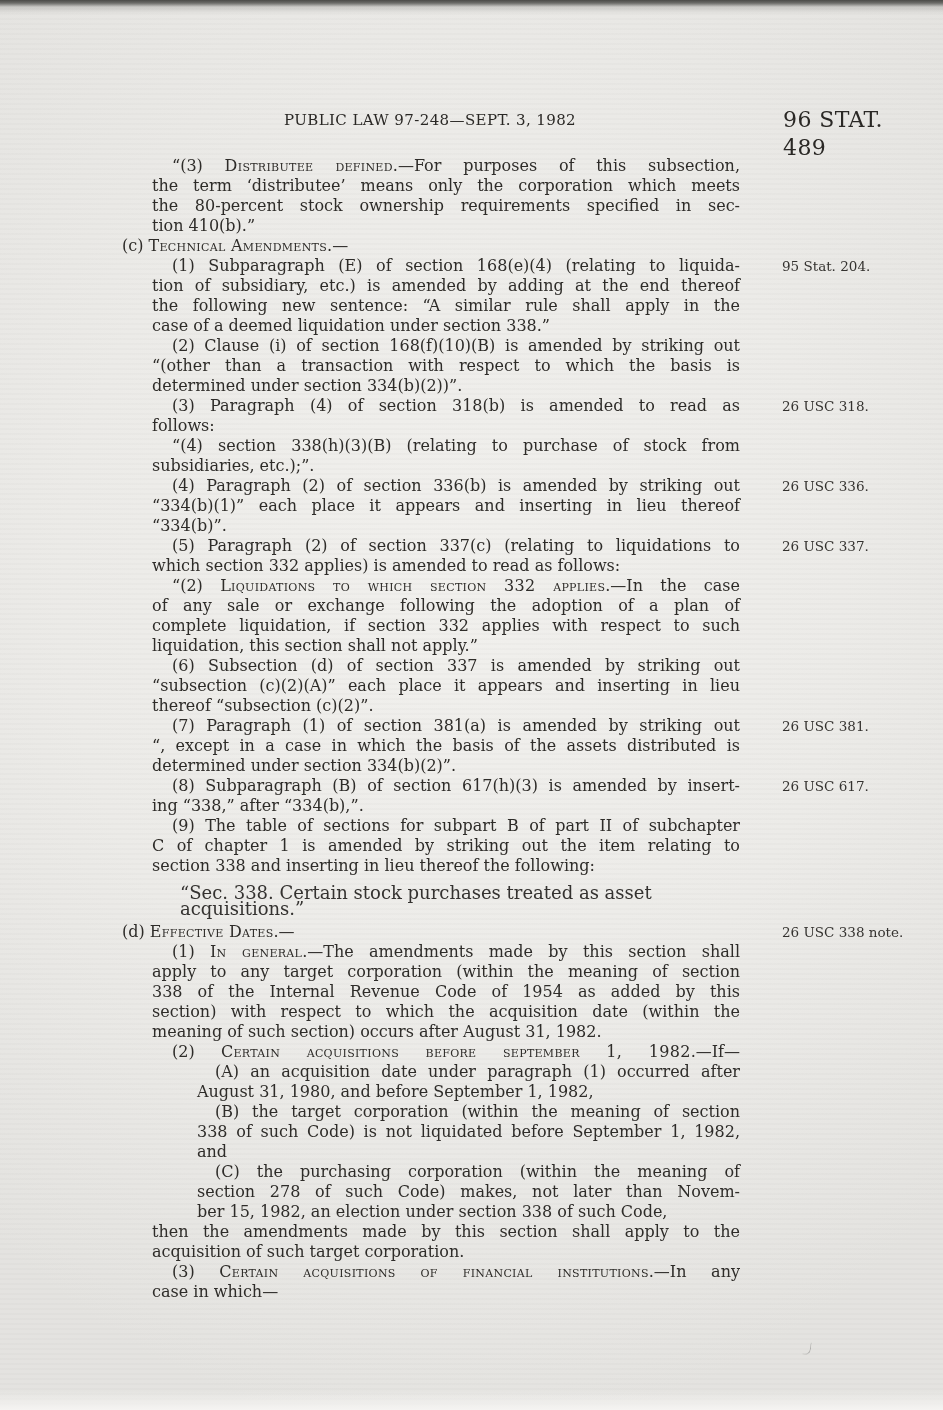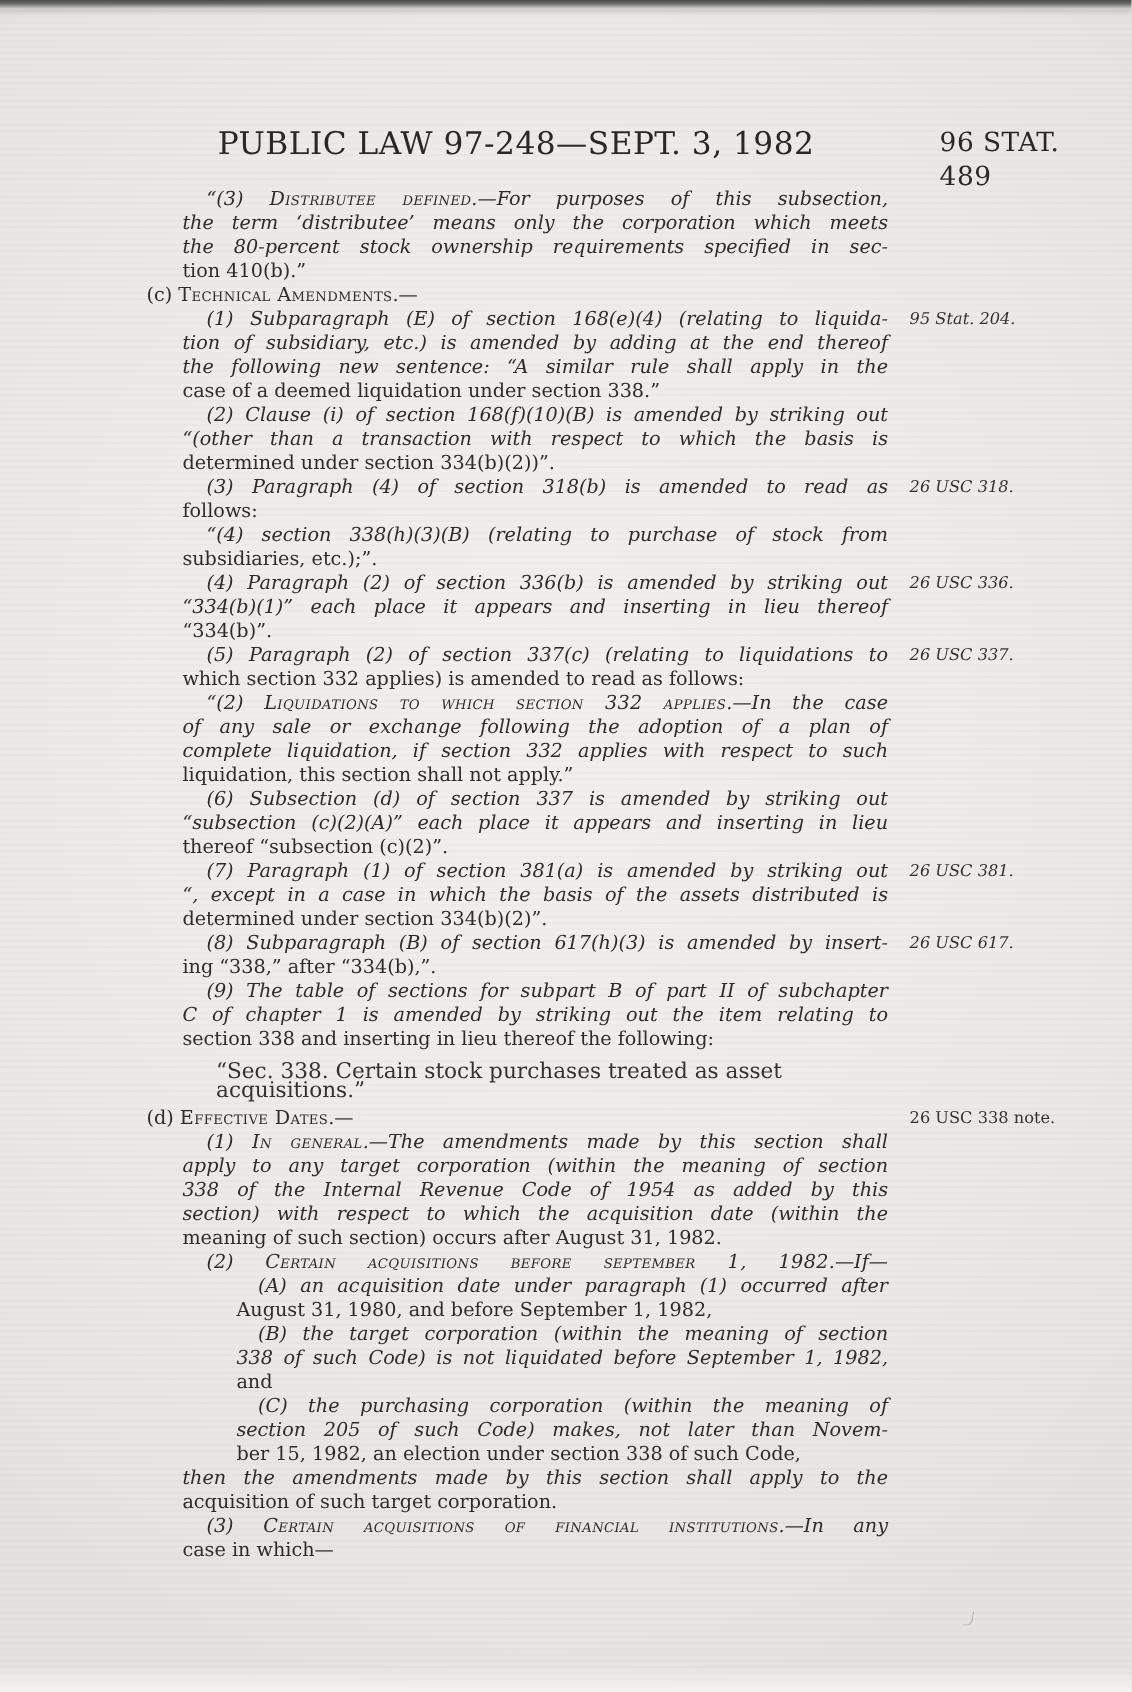"PUBLIC LAW 97-248—SEPT. 3, 1982" .hdr-title { font-size: 26px -> 15px }
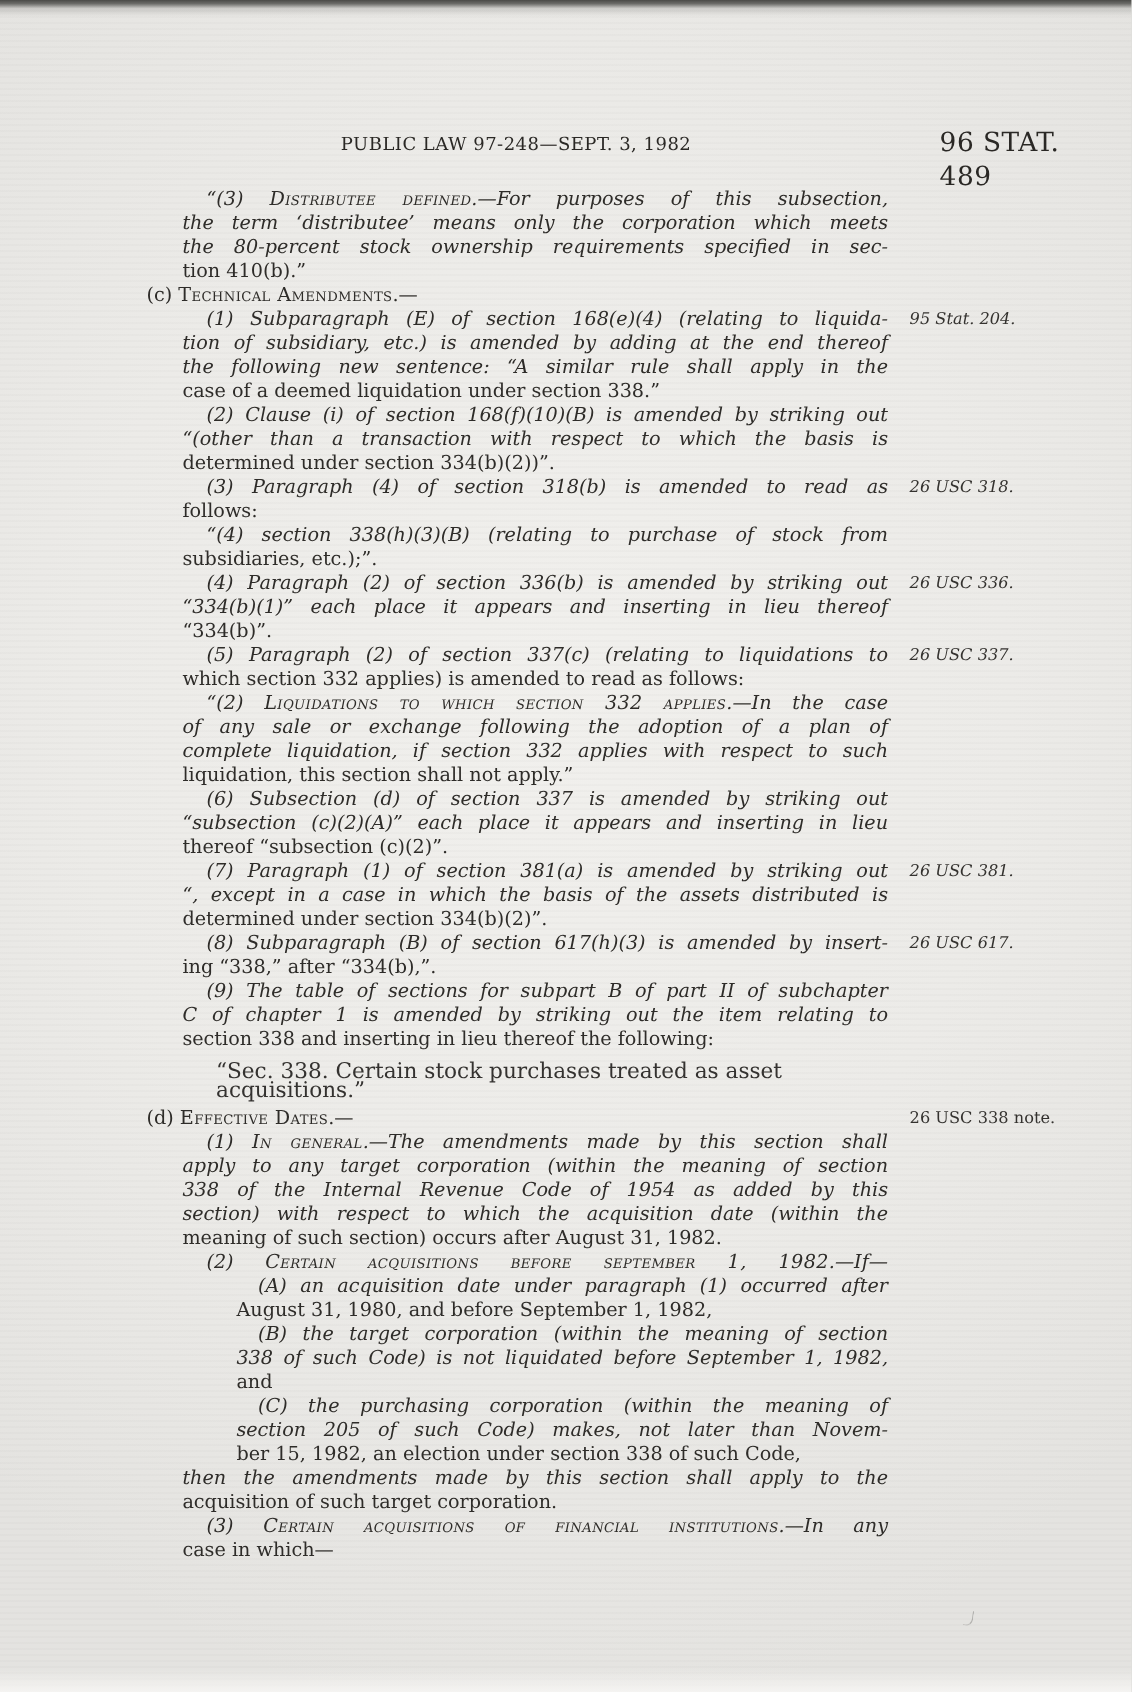"“(3) Distributee defined.—For purposes" .line.j { font-style: italic -> none }
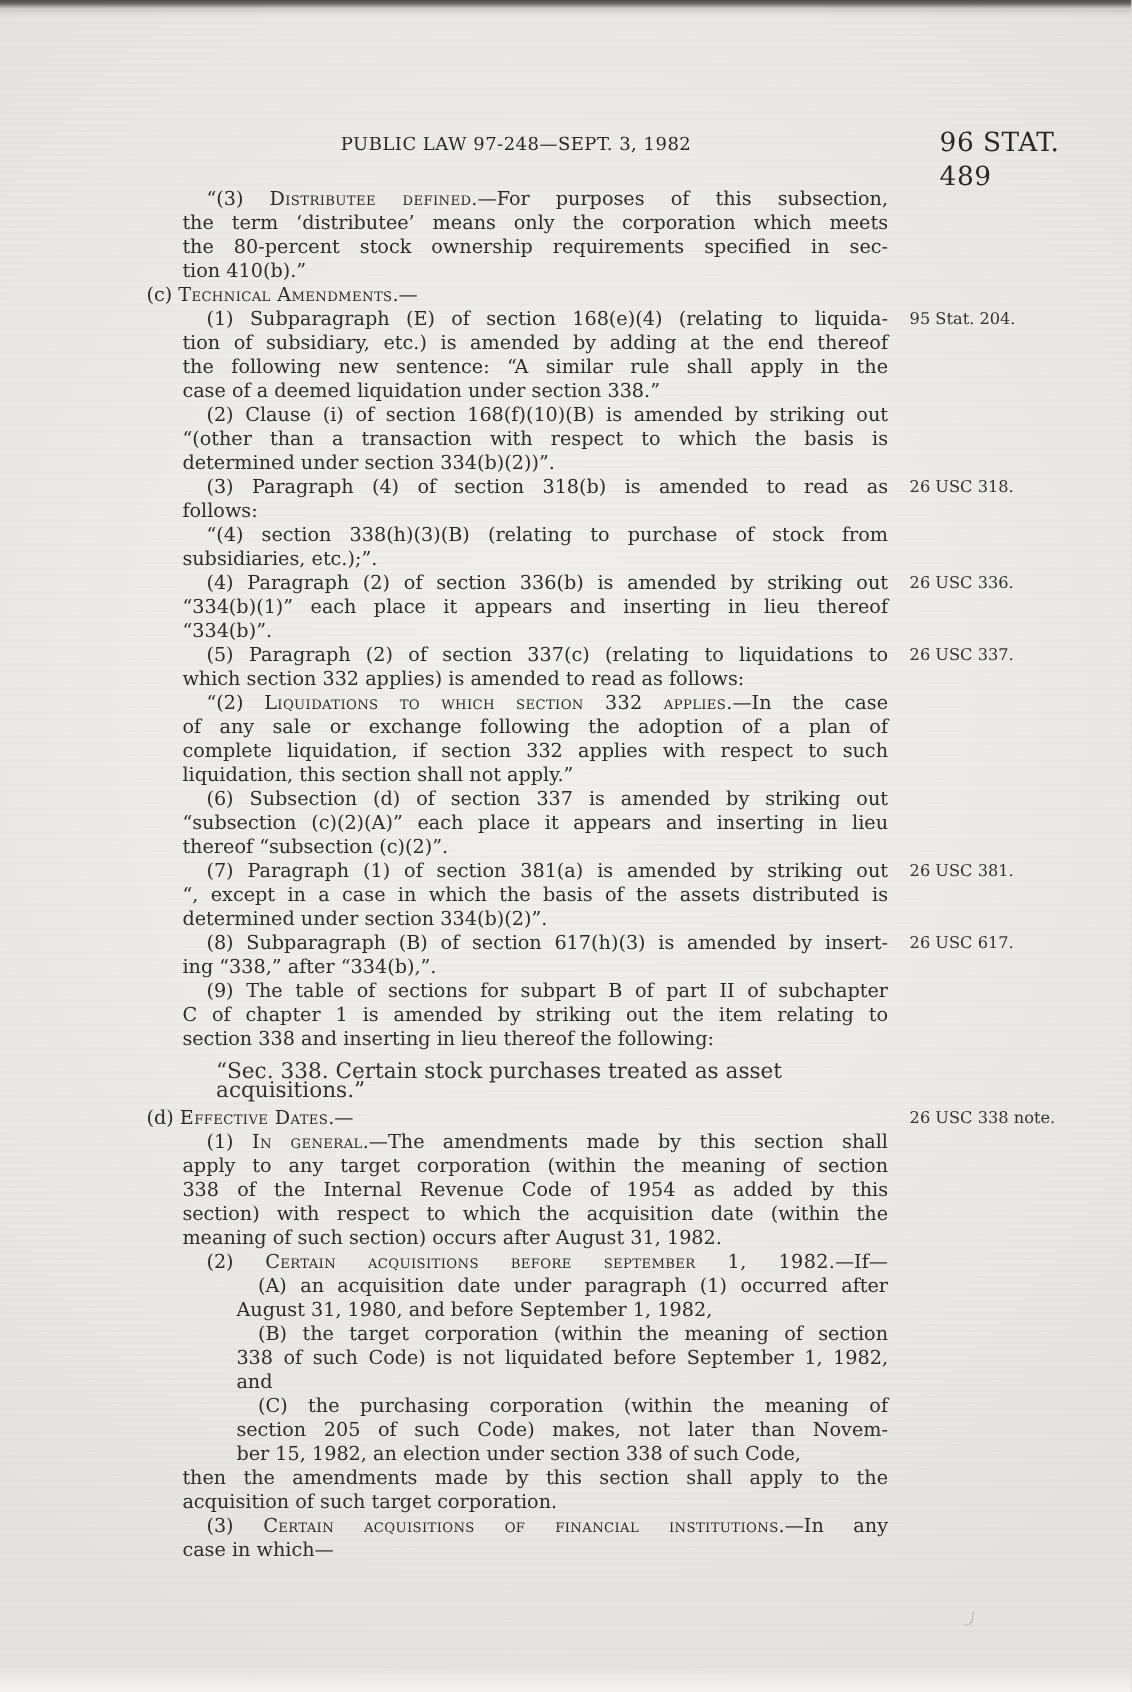"95 Stat. 204." .note { left: 636px -> 660px }
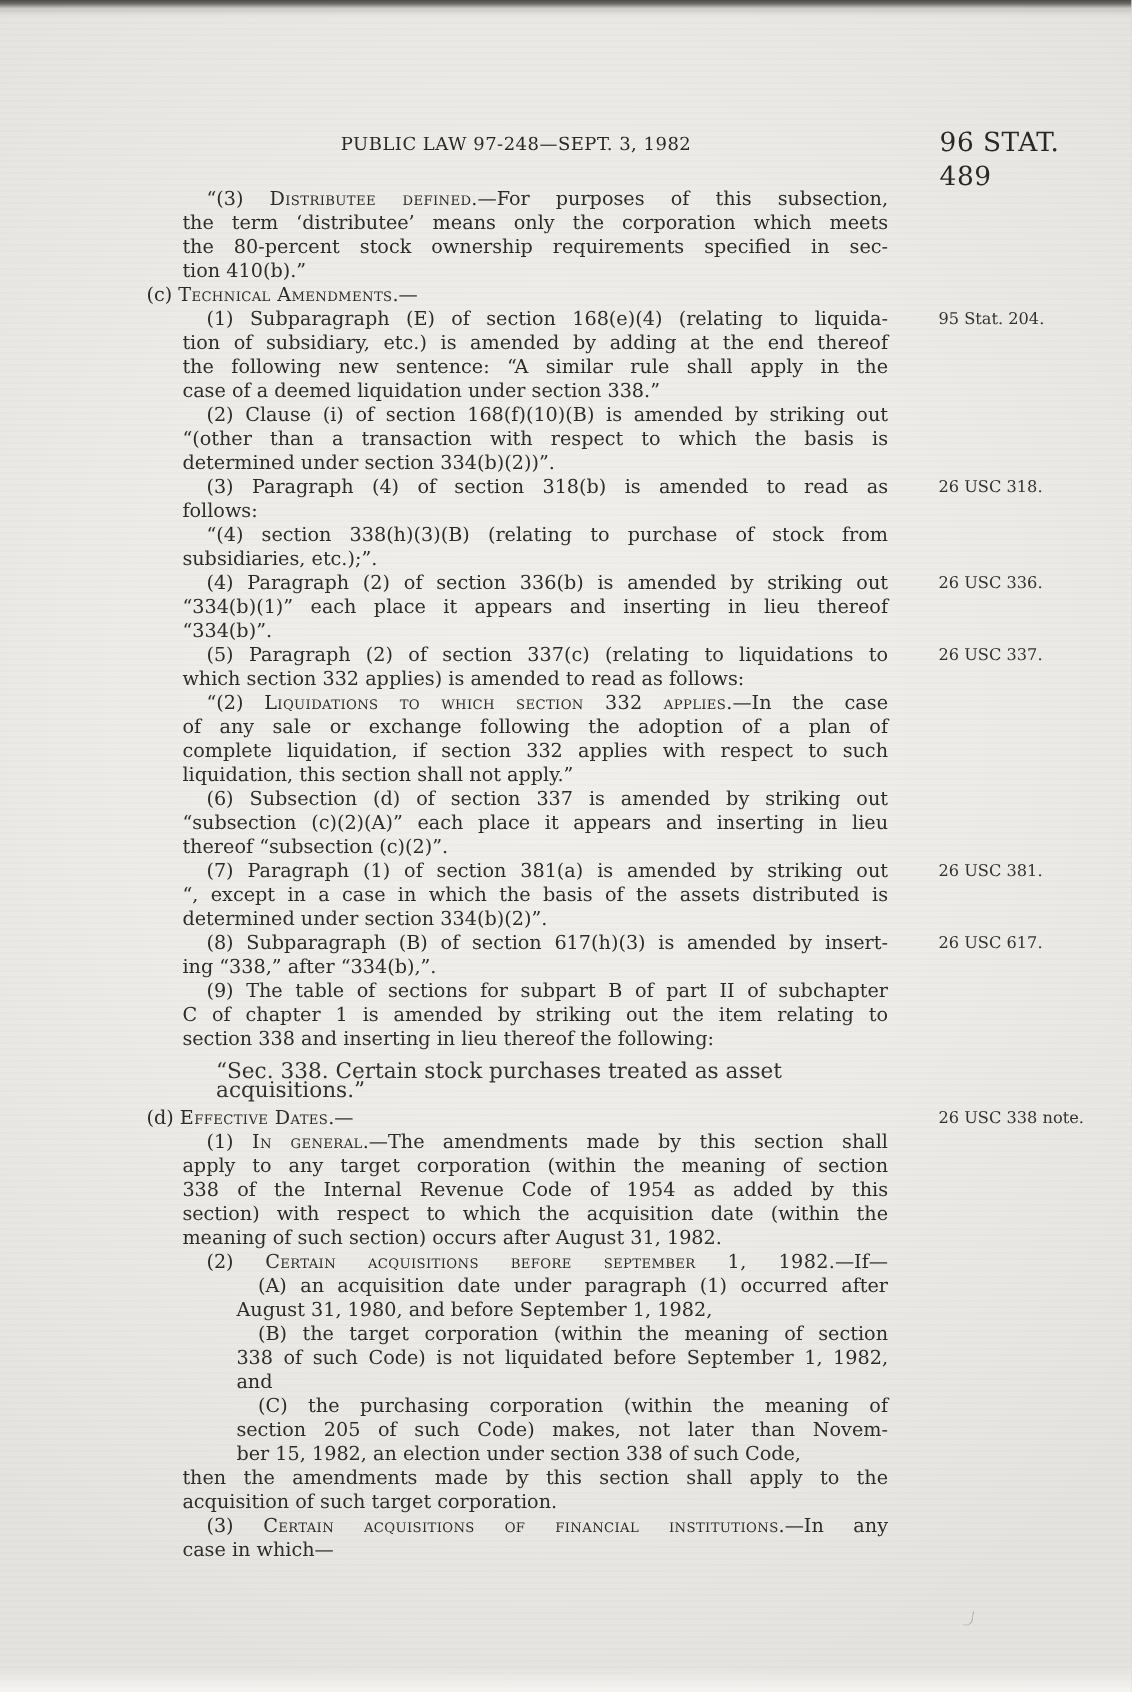"section 205 of such Code)" span { text: 205 -> 278 }
